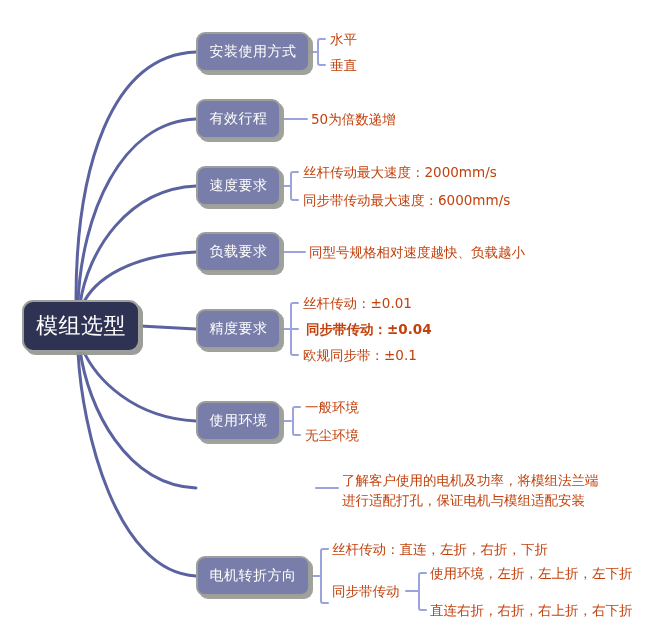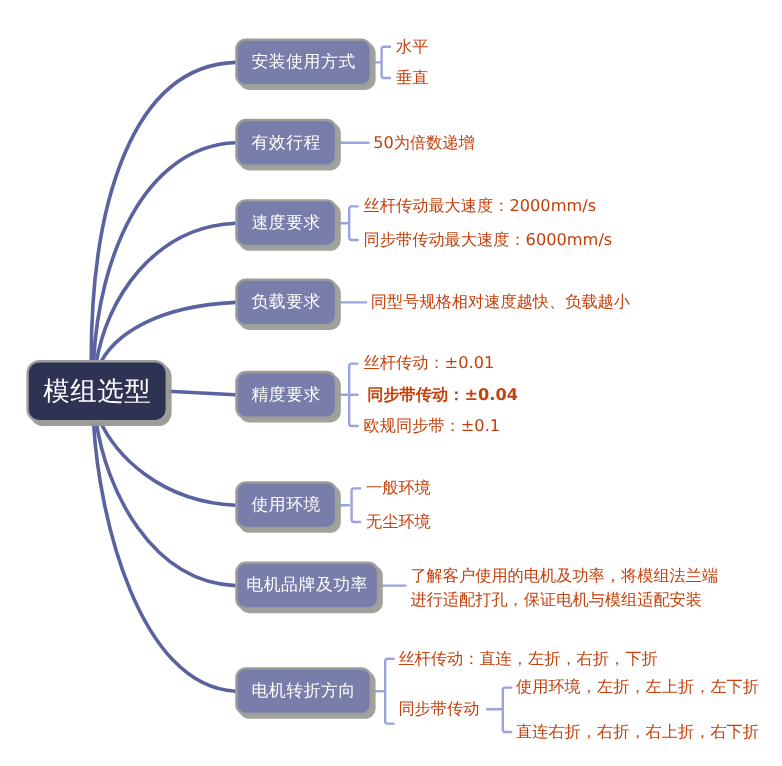"电机品牌及功率" div.node { html: <div> <span>电机品牌及功率</span> </div> -> none }
